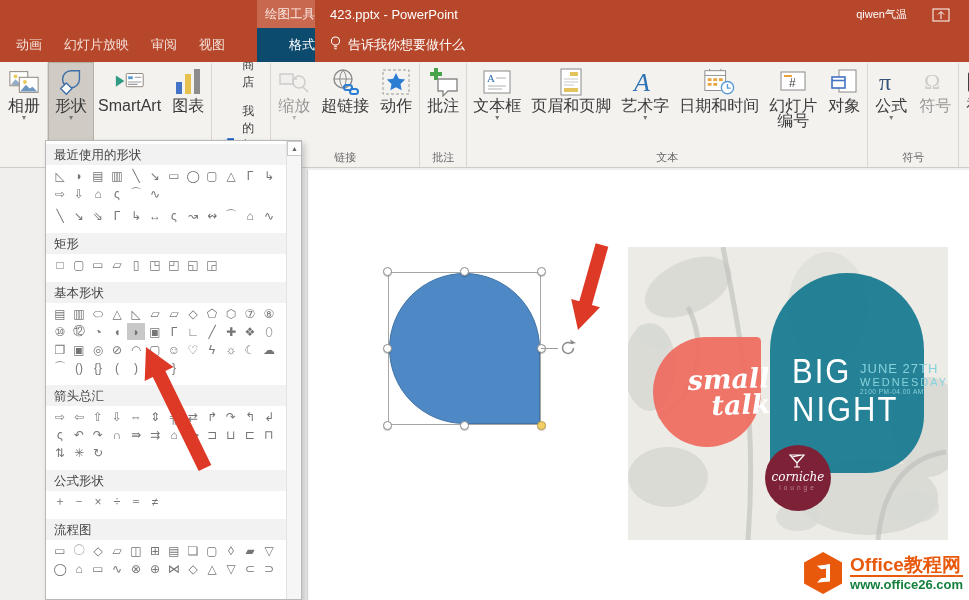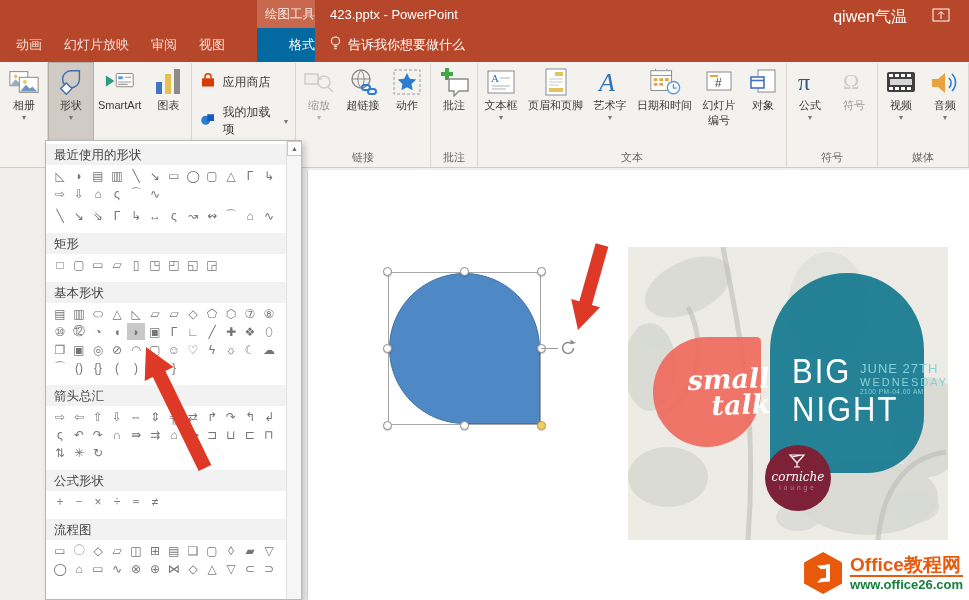"qiwen气温" .tb-user { font-size: 16px -> 11px }
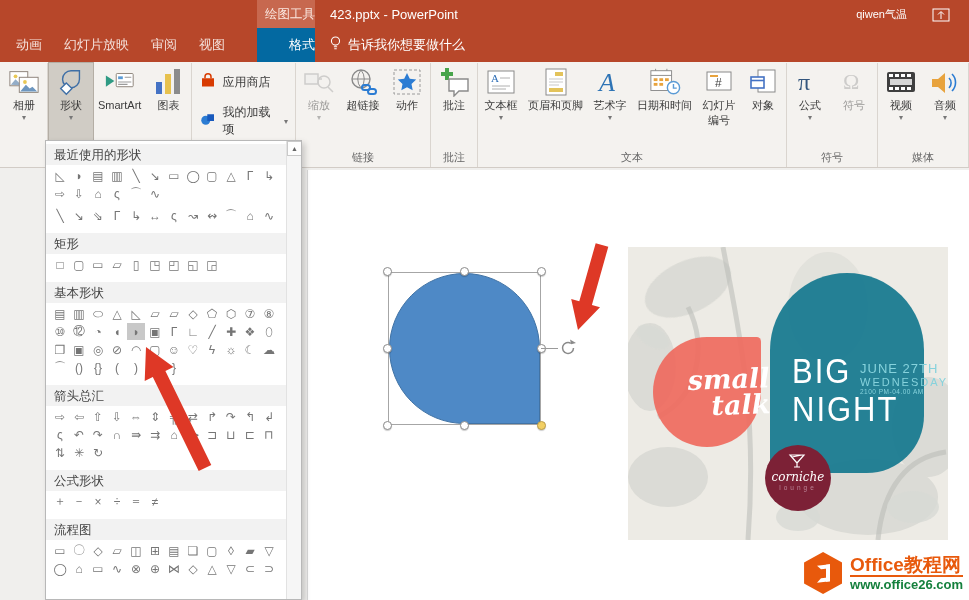"格式" .ctx-tab { background: #0369a1 -> #0c4a6e }
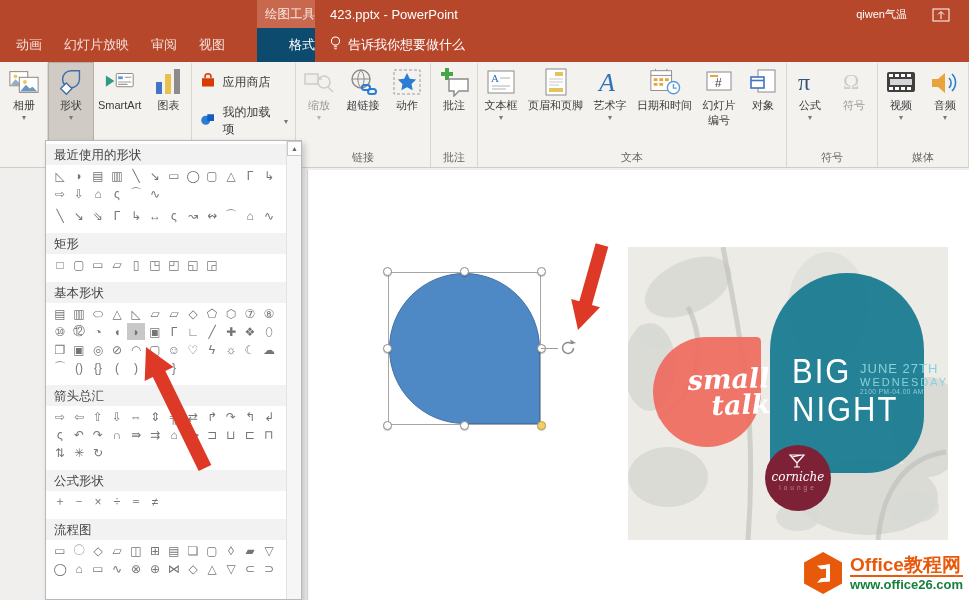"相册" .rlabel { font-size: 11px -> 16px }
